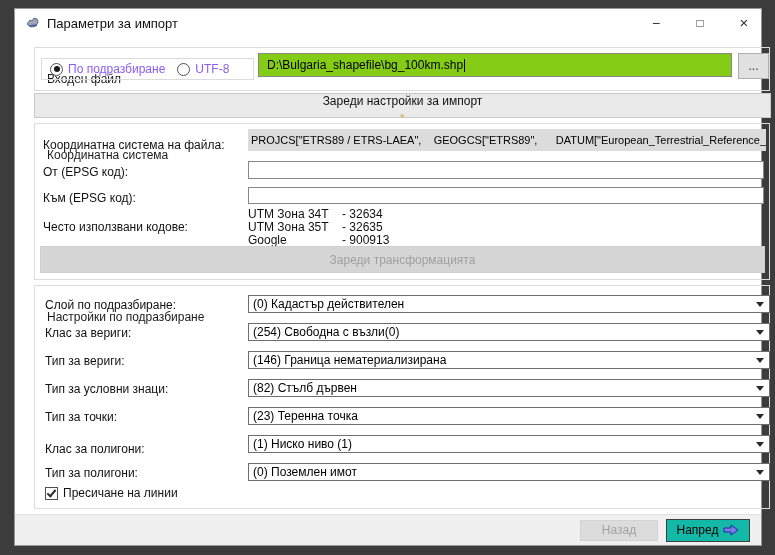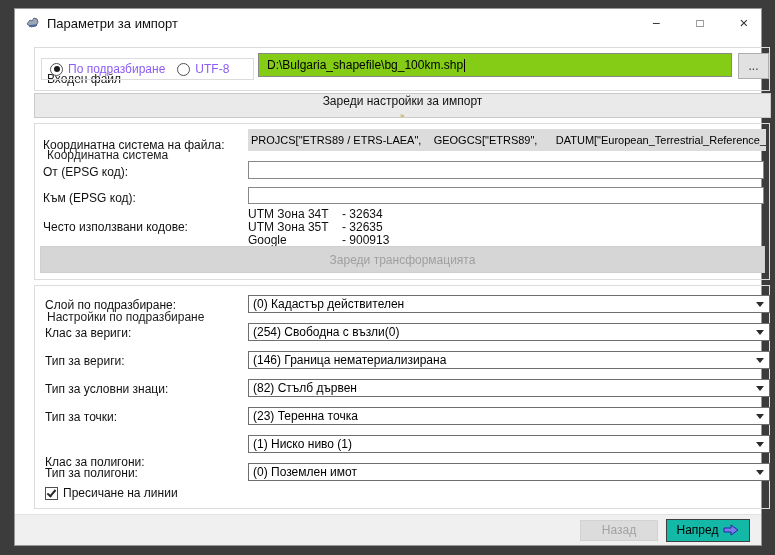"Клас за полигони:" span.row-label { top: 169px -> 156px }
